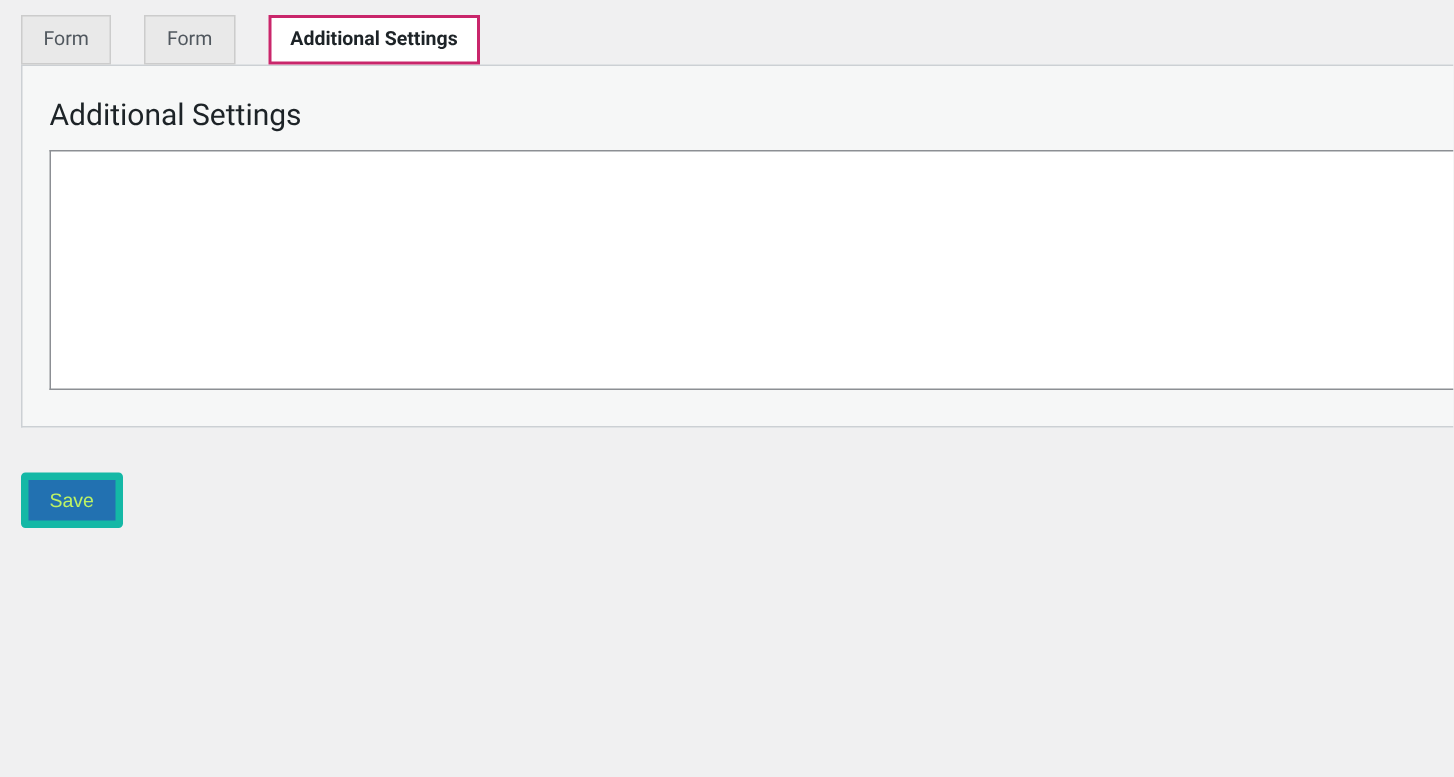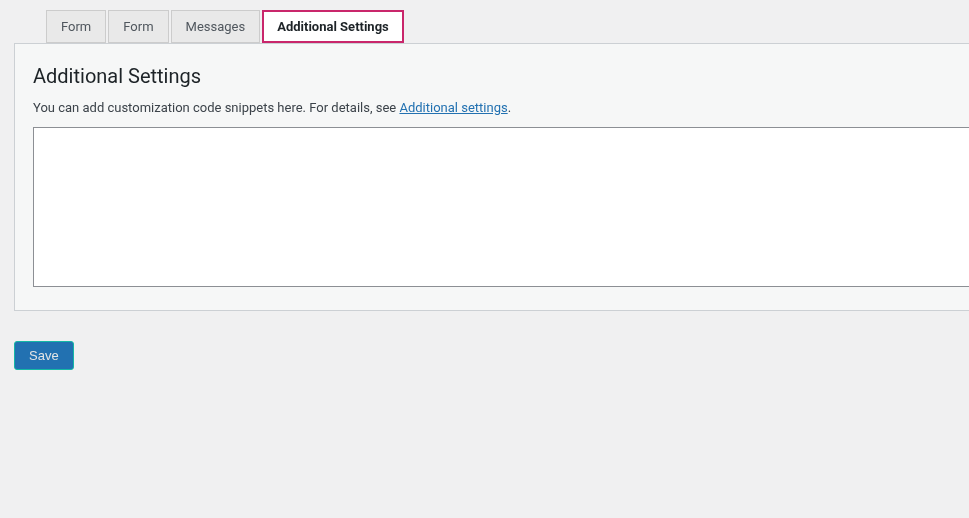"Form" .tabs-row { gap: 2px -> 22px; margin-left: 32px -> none }
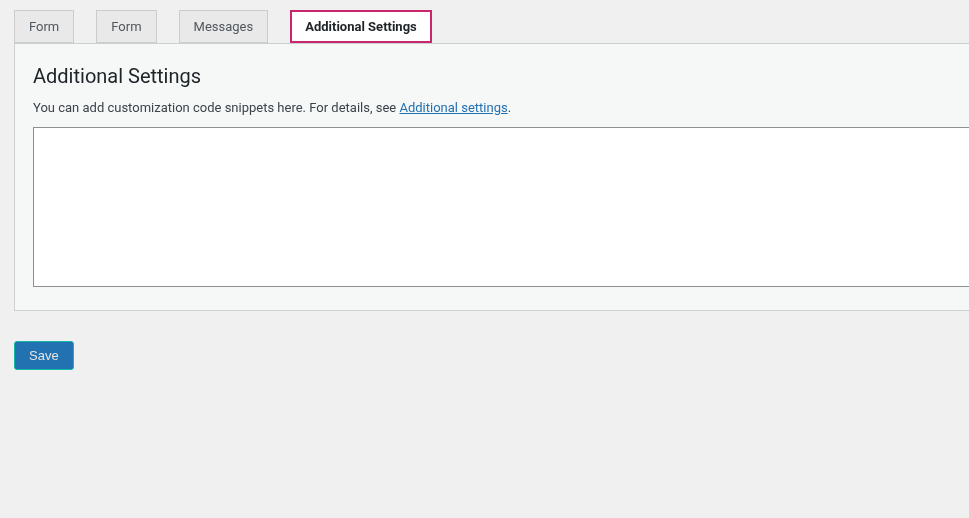"Messages" div.tab { html: <div>Messages</div> -> none }
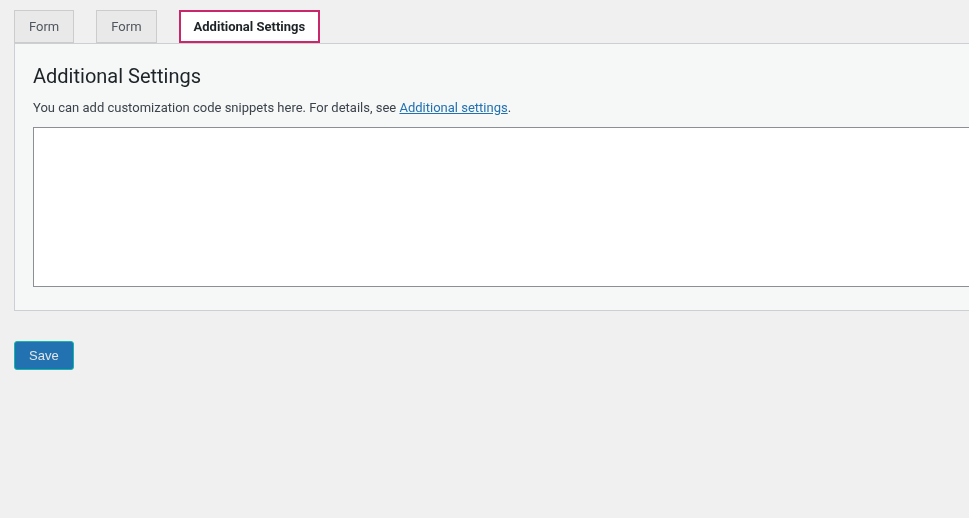"You can add customization code" p.desc { html: <p> <span>You can add customization code snippets here. For details, see </span><a>Additional settings</a><span>.</span> </p> -> none }
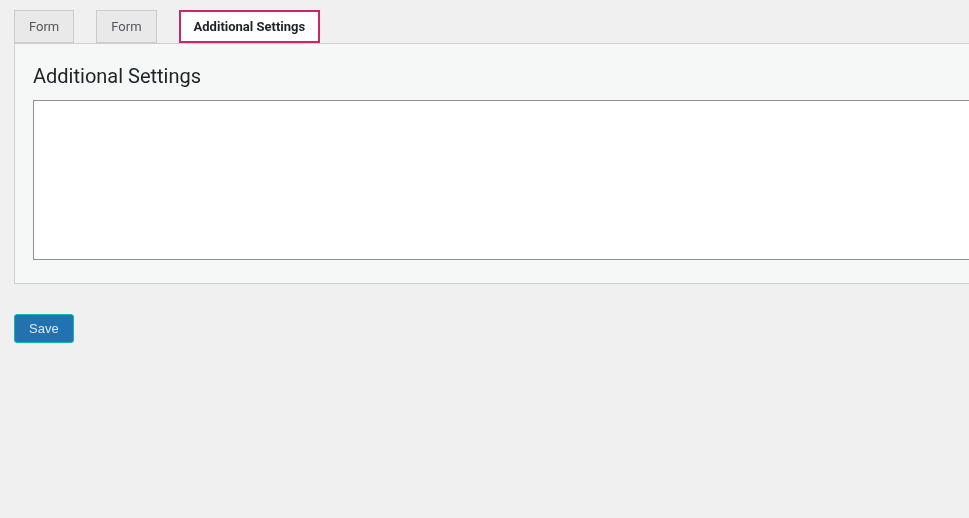"Save" .save-btn { border: 1px solid #14b8a6 -> 5px solid #14b8a6; color: #e5e5e5 -> #bef264 }
